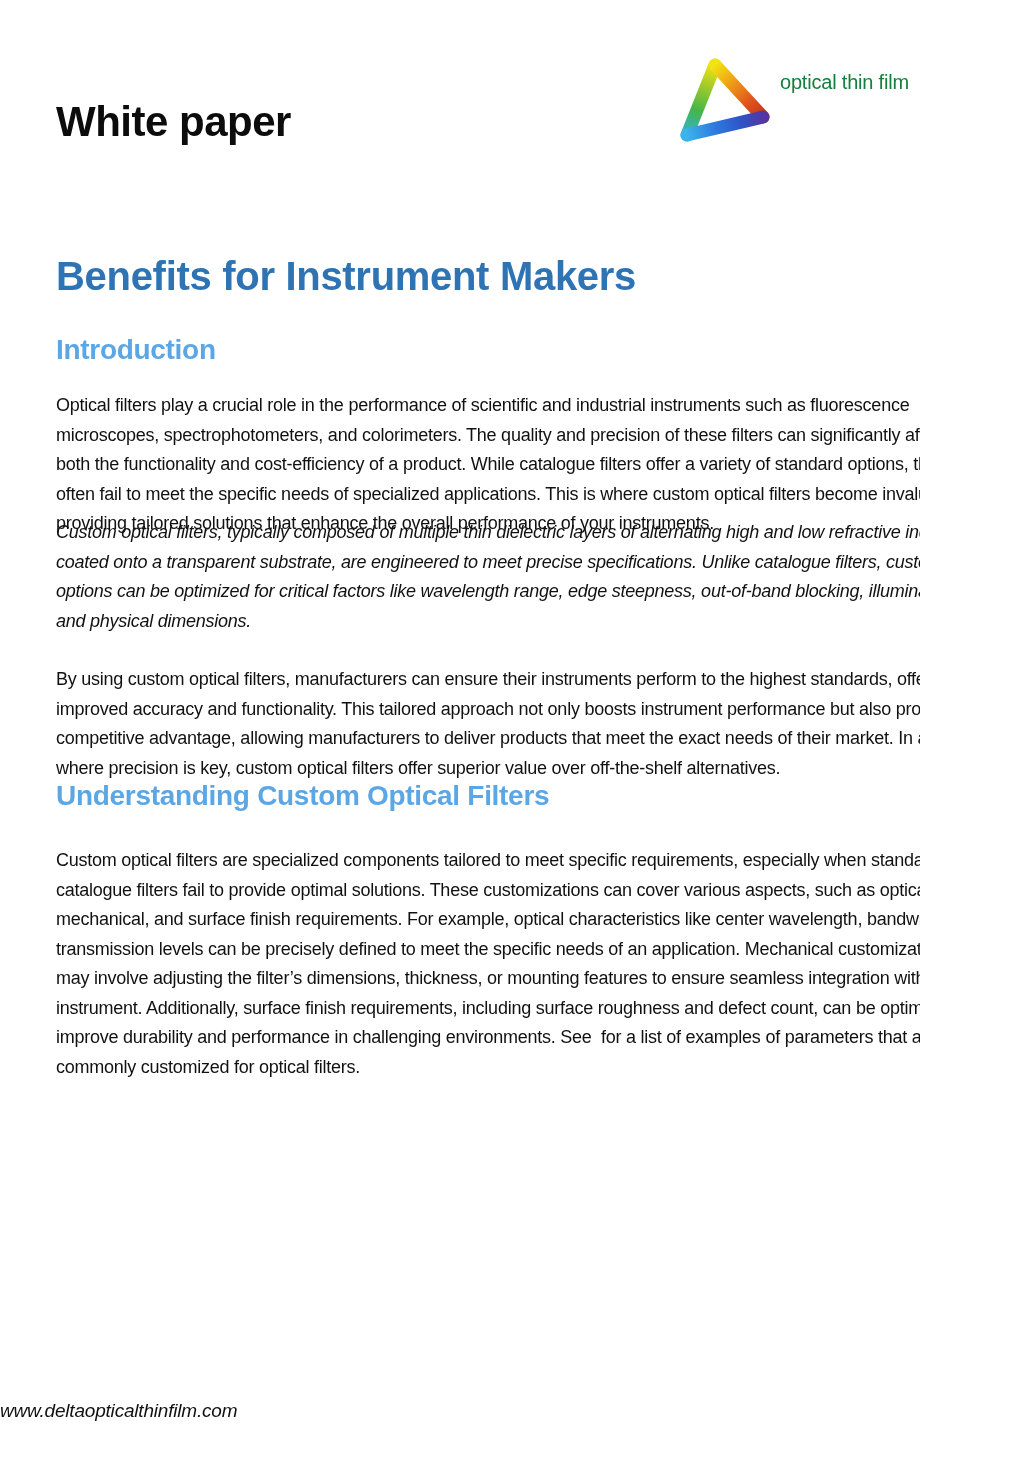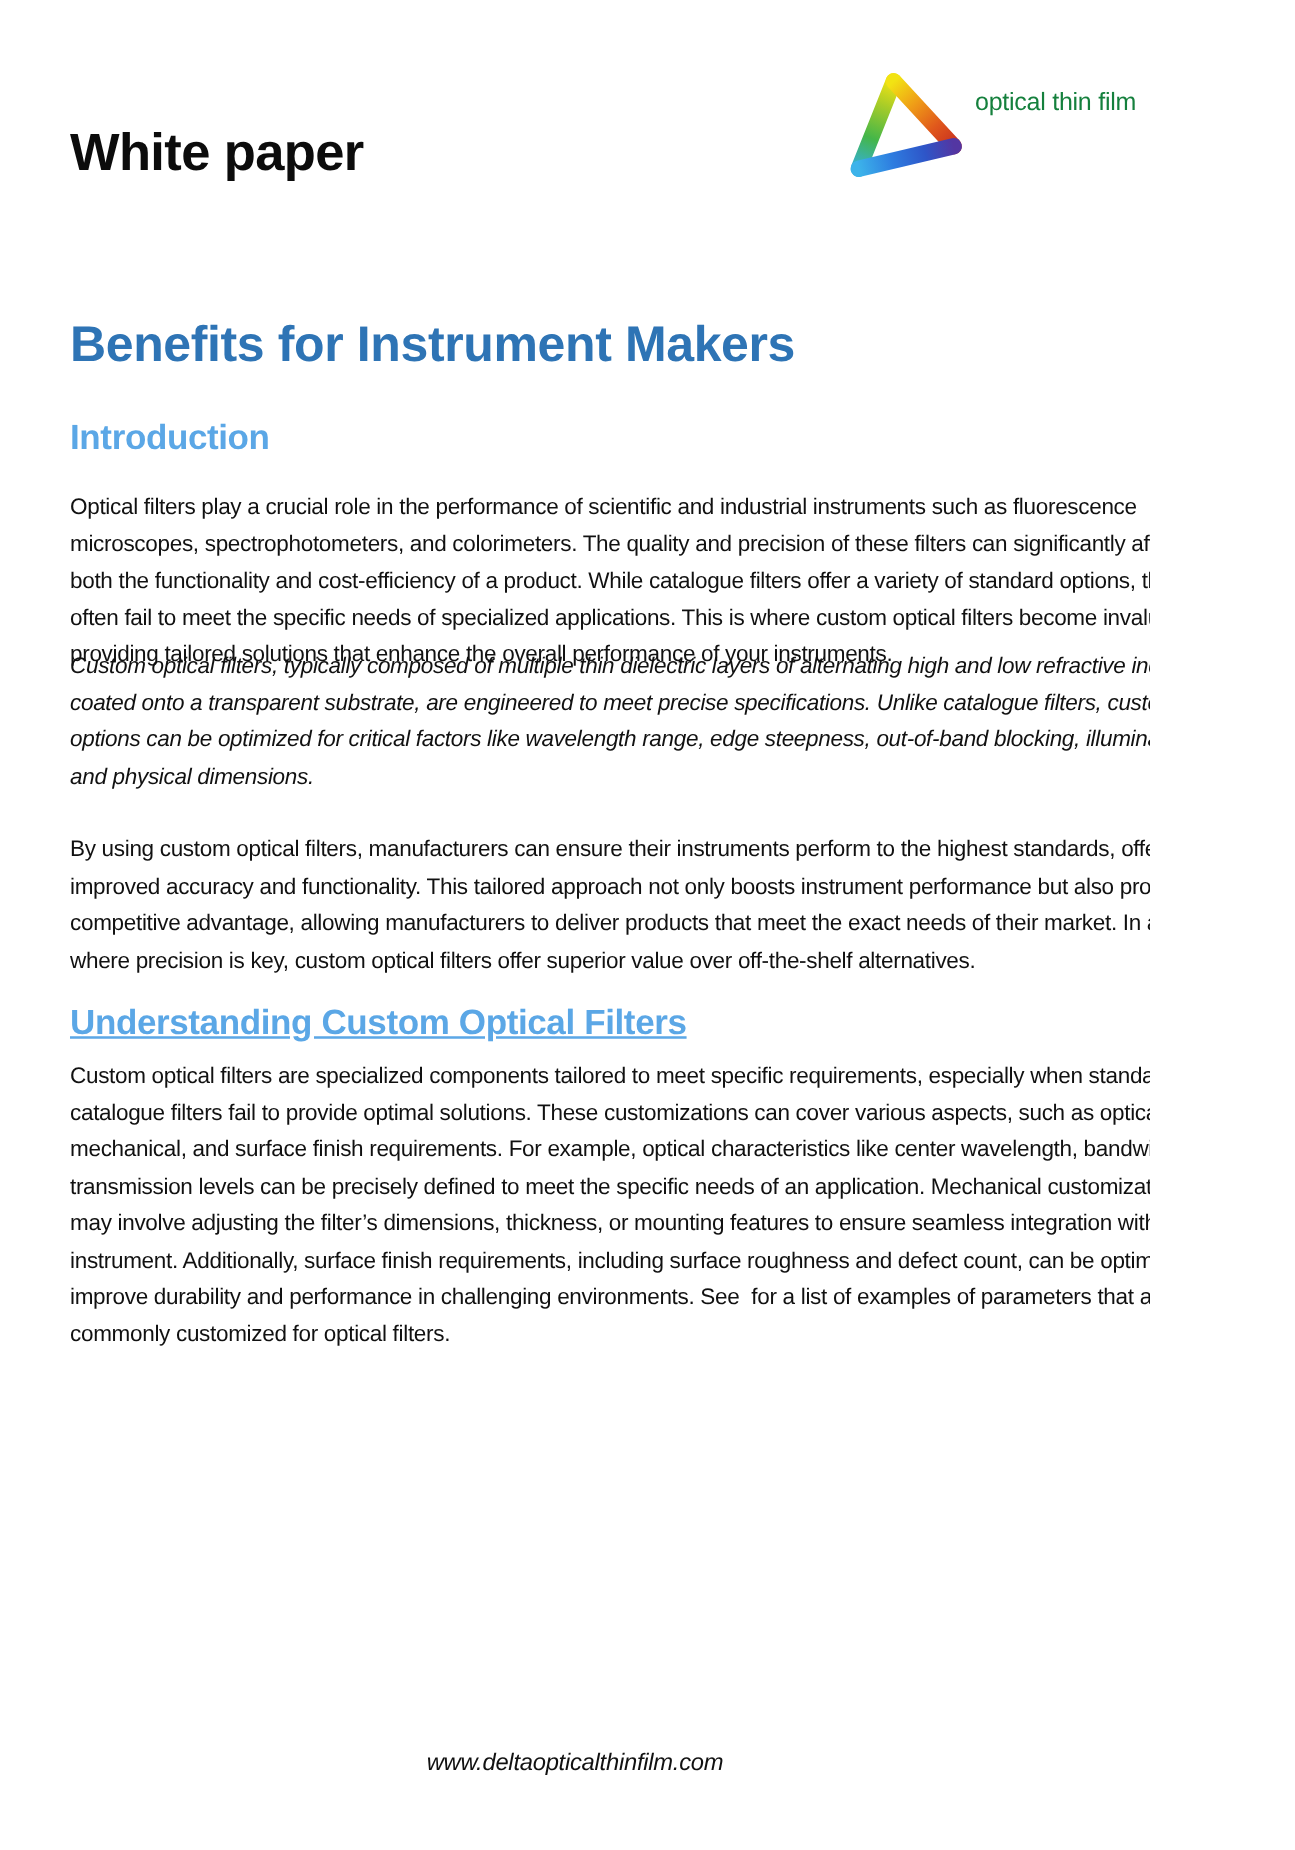"Understanding Custom Optical Filters" #heading-understanding { text-decoration: underline -> none; top: 802px -> 780px }
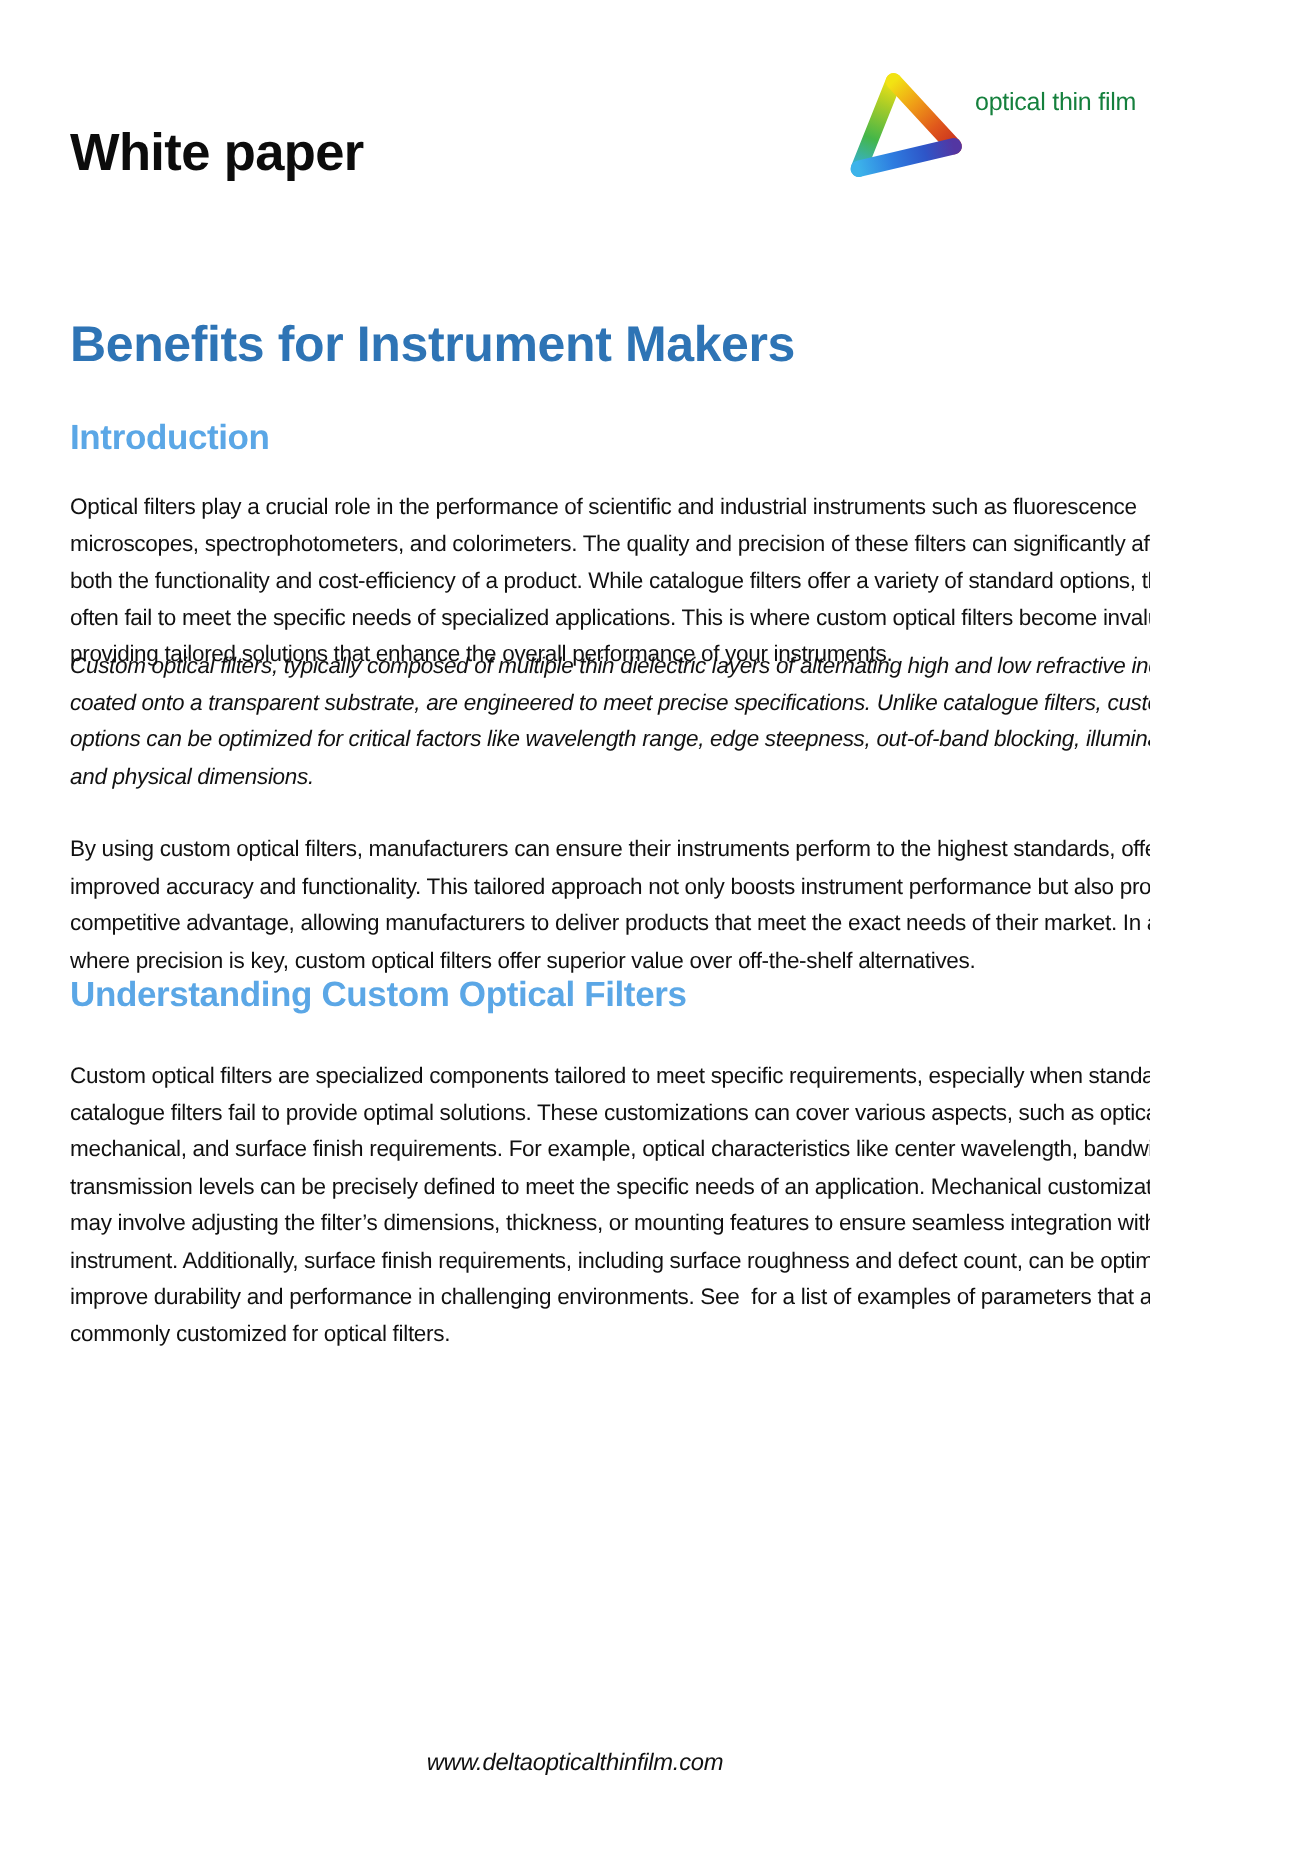"www.deltaopticalthinfilm.com" .footer-site { text-align: center -> none }
